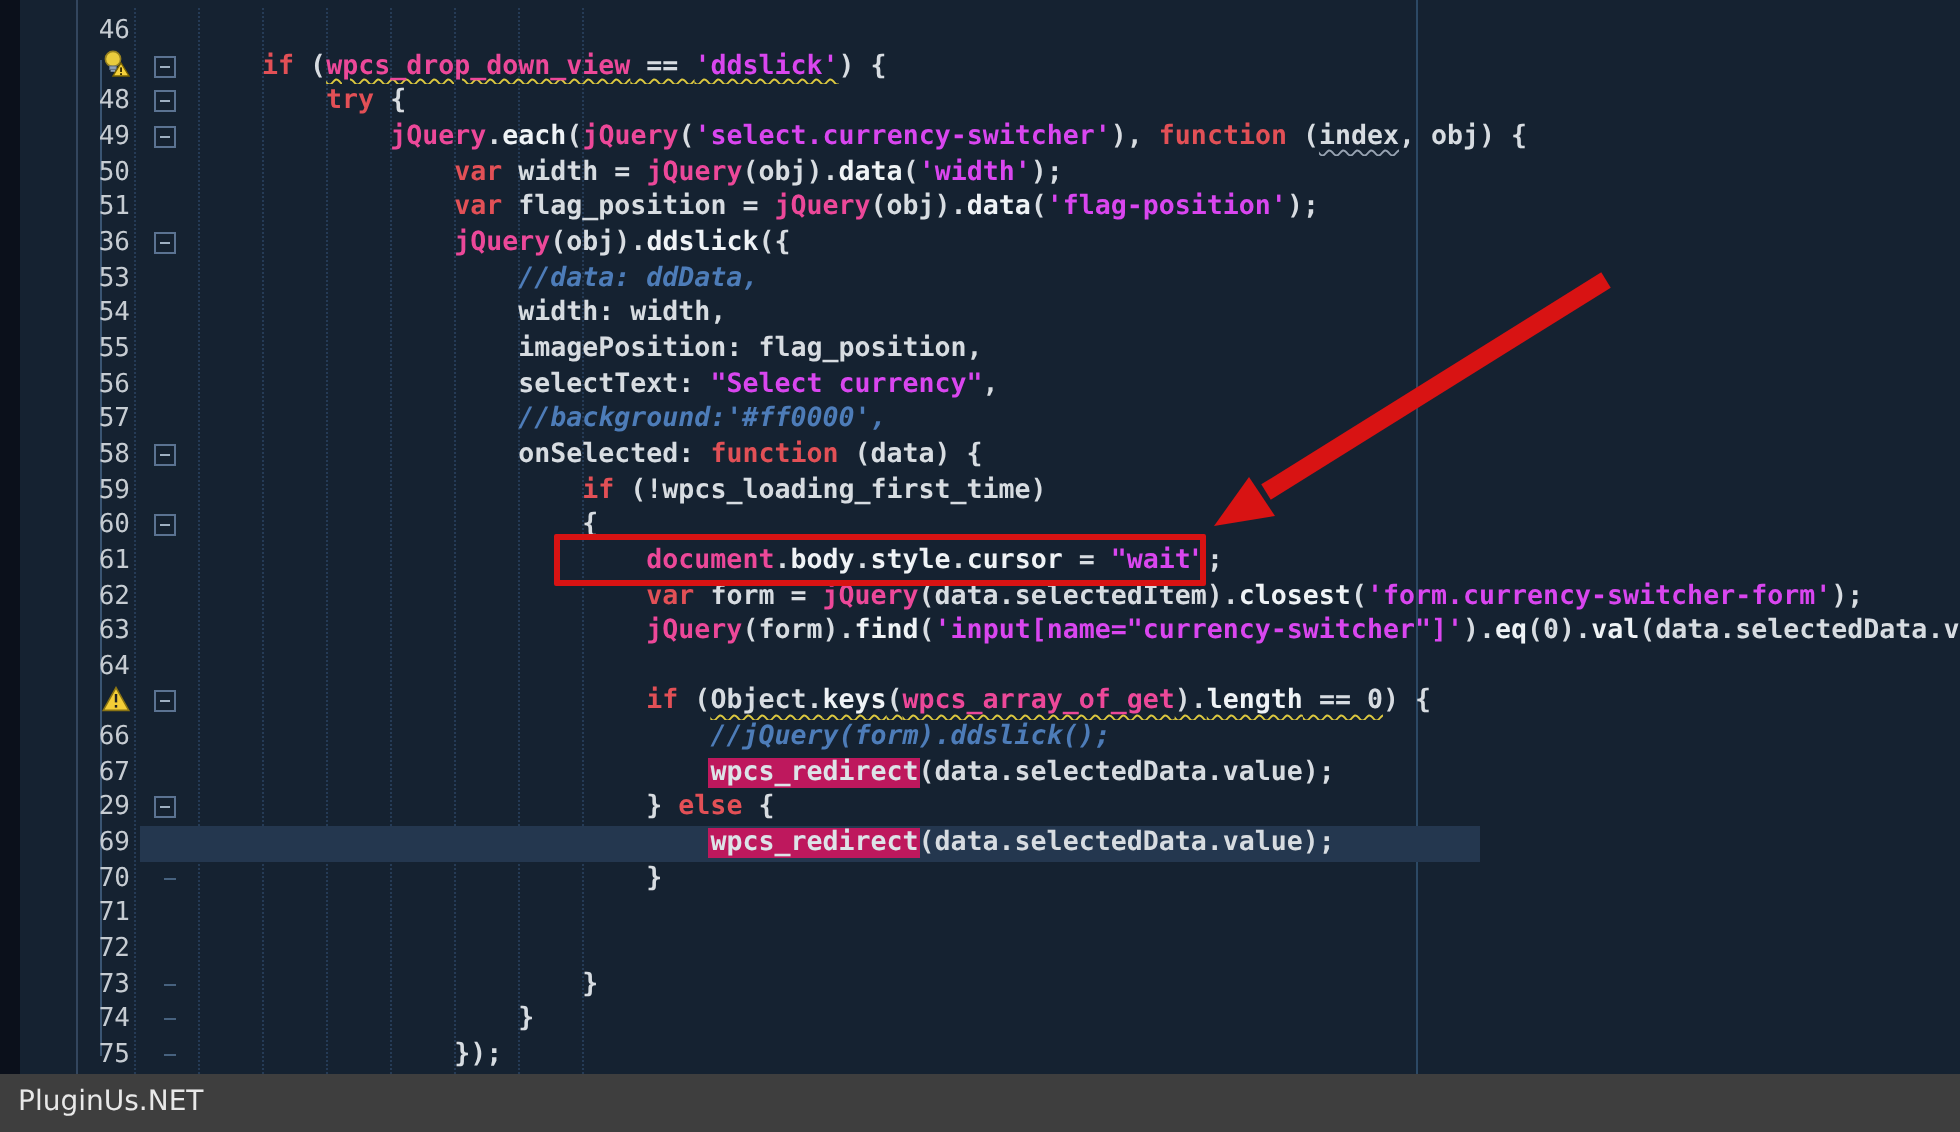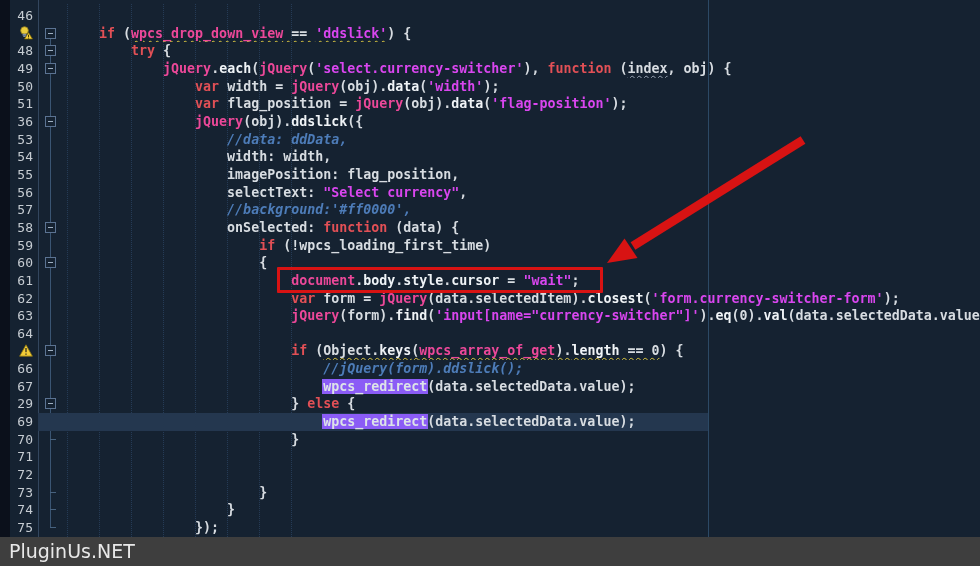"46" .row { margin-left: none -> 32px }
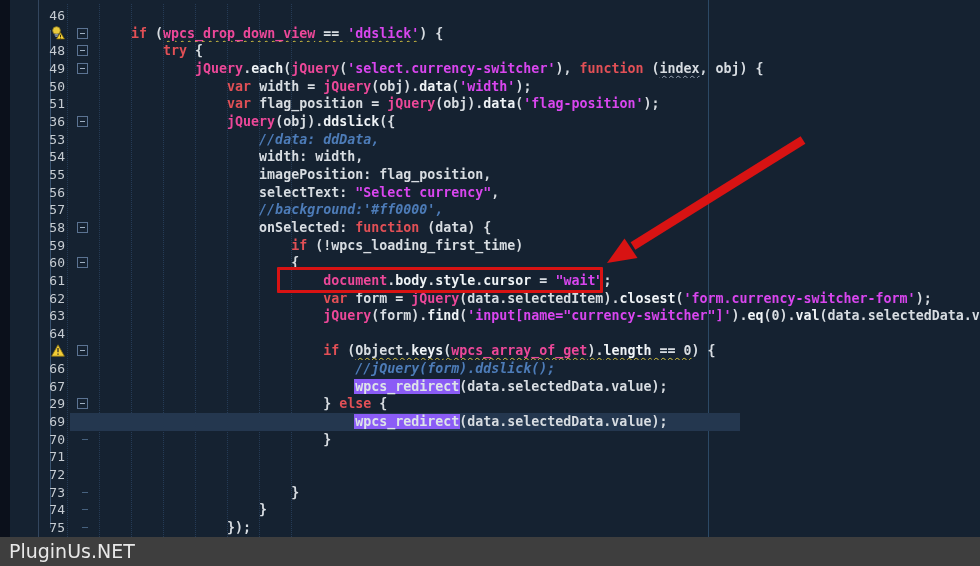"wpcs_redirect" .hl { background: #8b5cf6 -> #be185d }
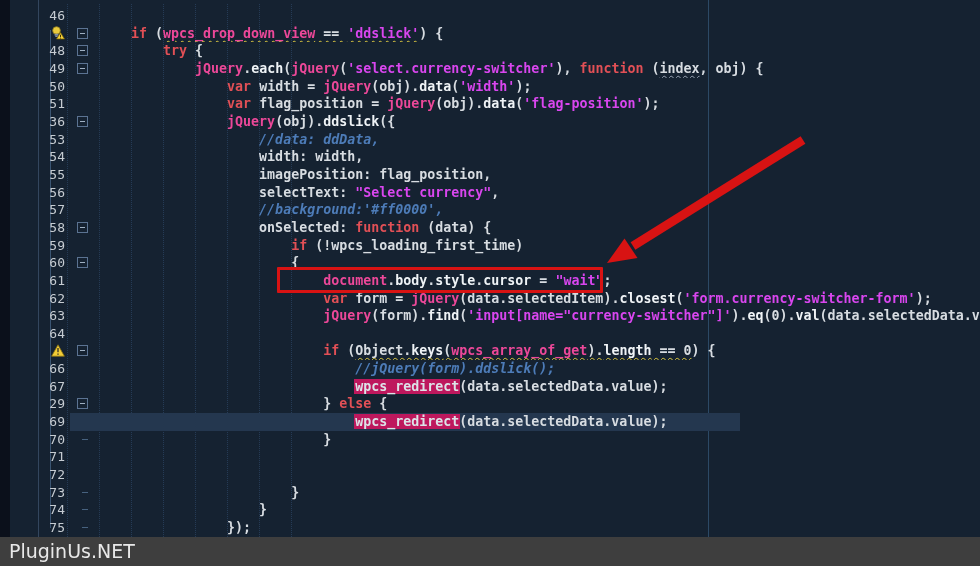"PluginUs.NET" .statusbar { font-size: 19px -> 14px }
